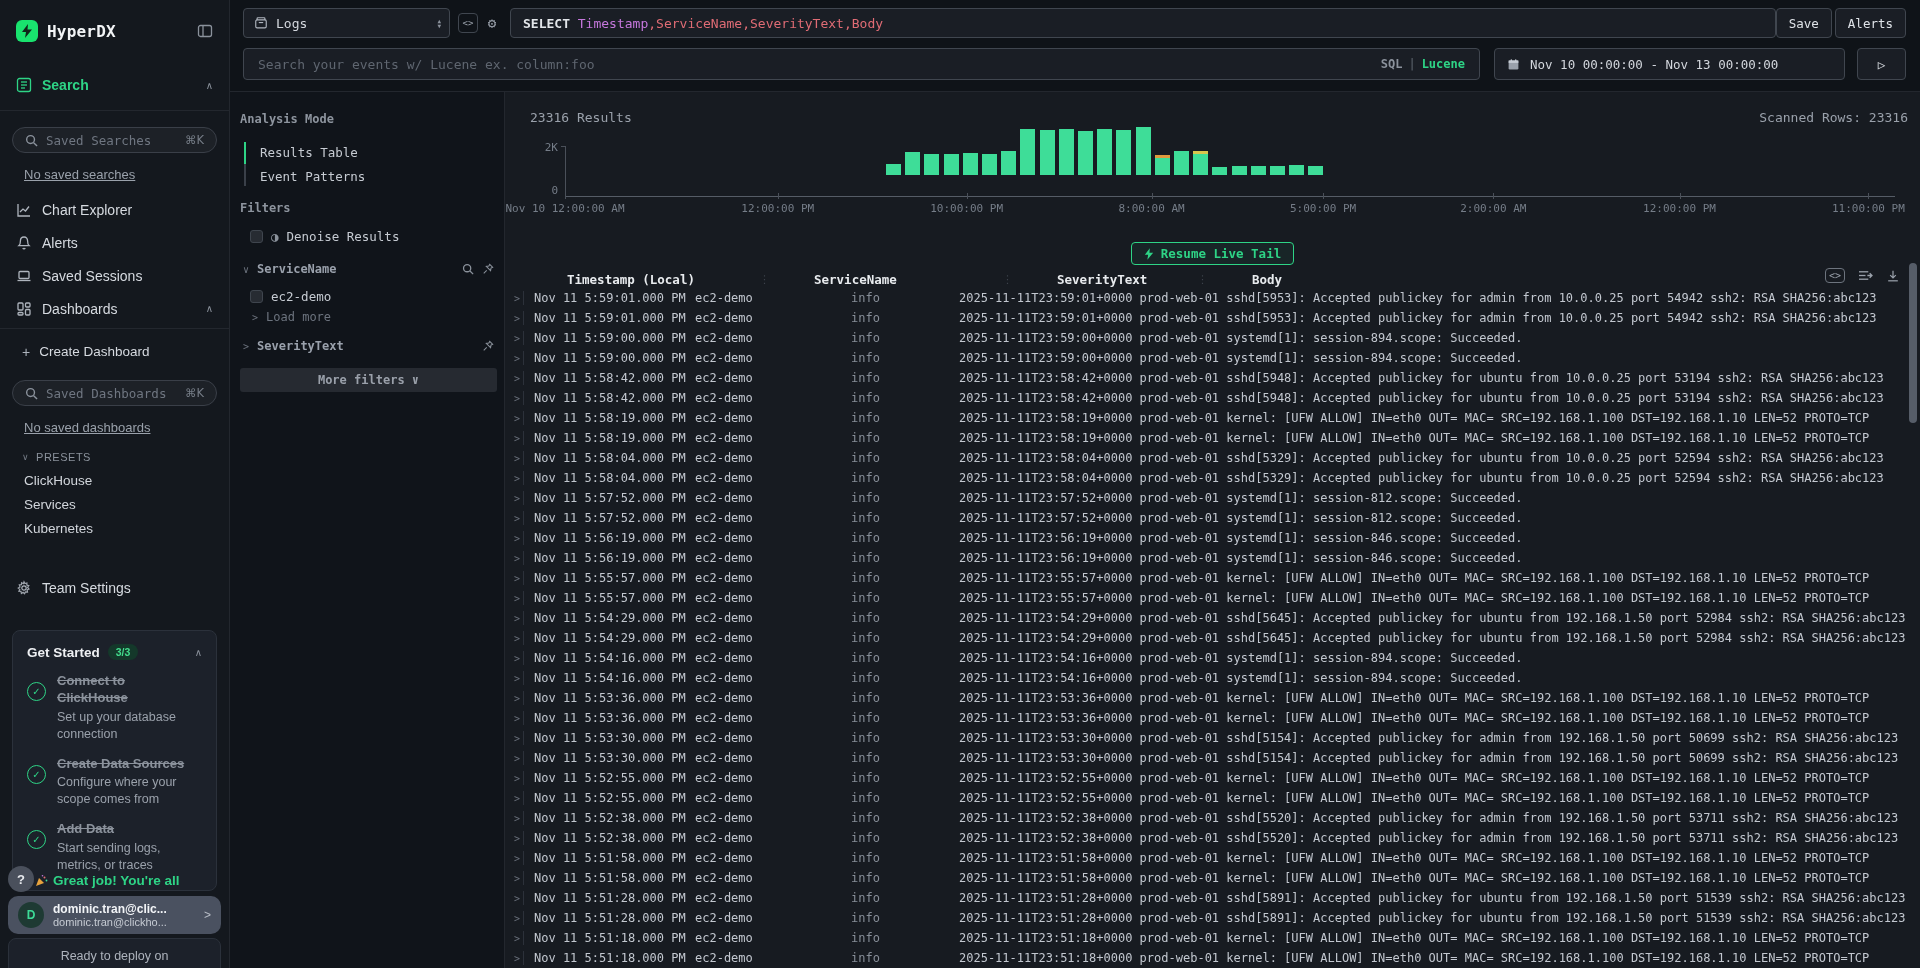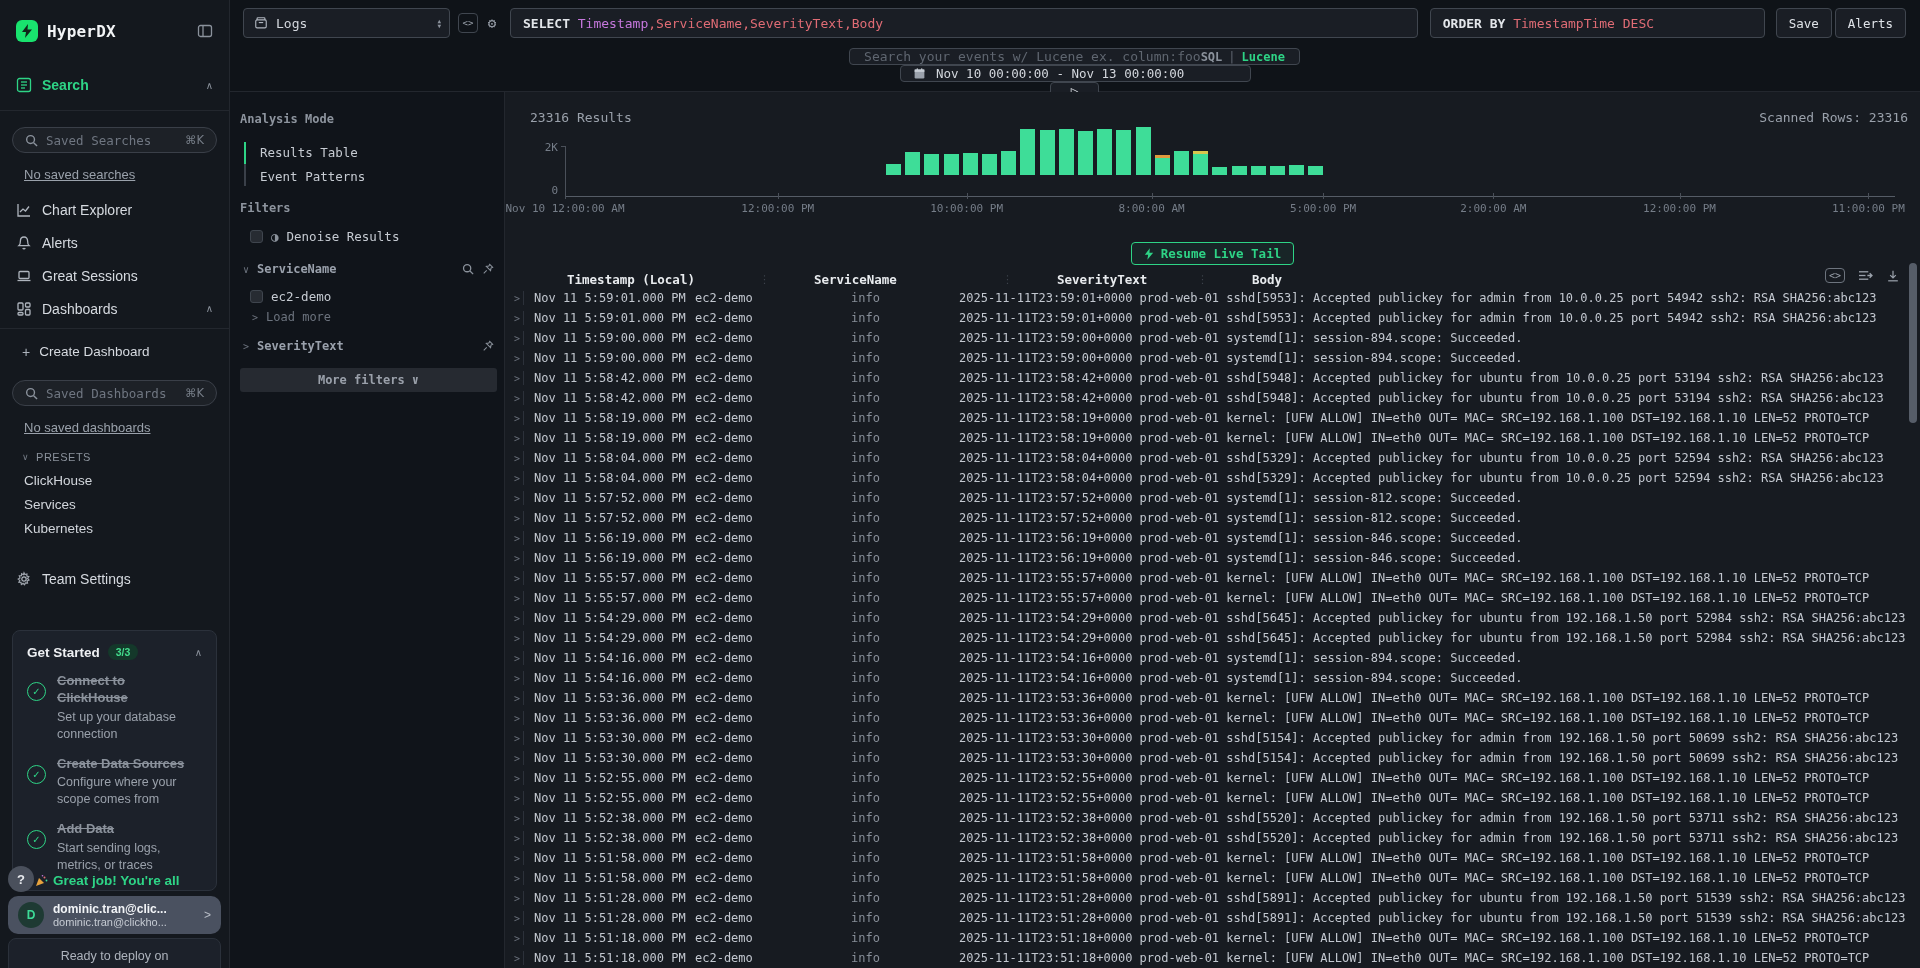"ORDER BY" div.box { html: <div> <span>ORDER BY</span> <span>&nbsp;</span> <span>TimestampTime DESC</span> </div> -> none }
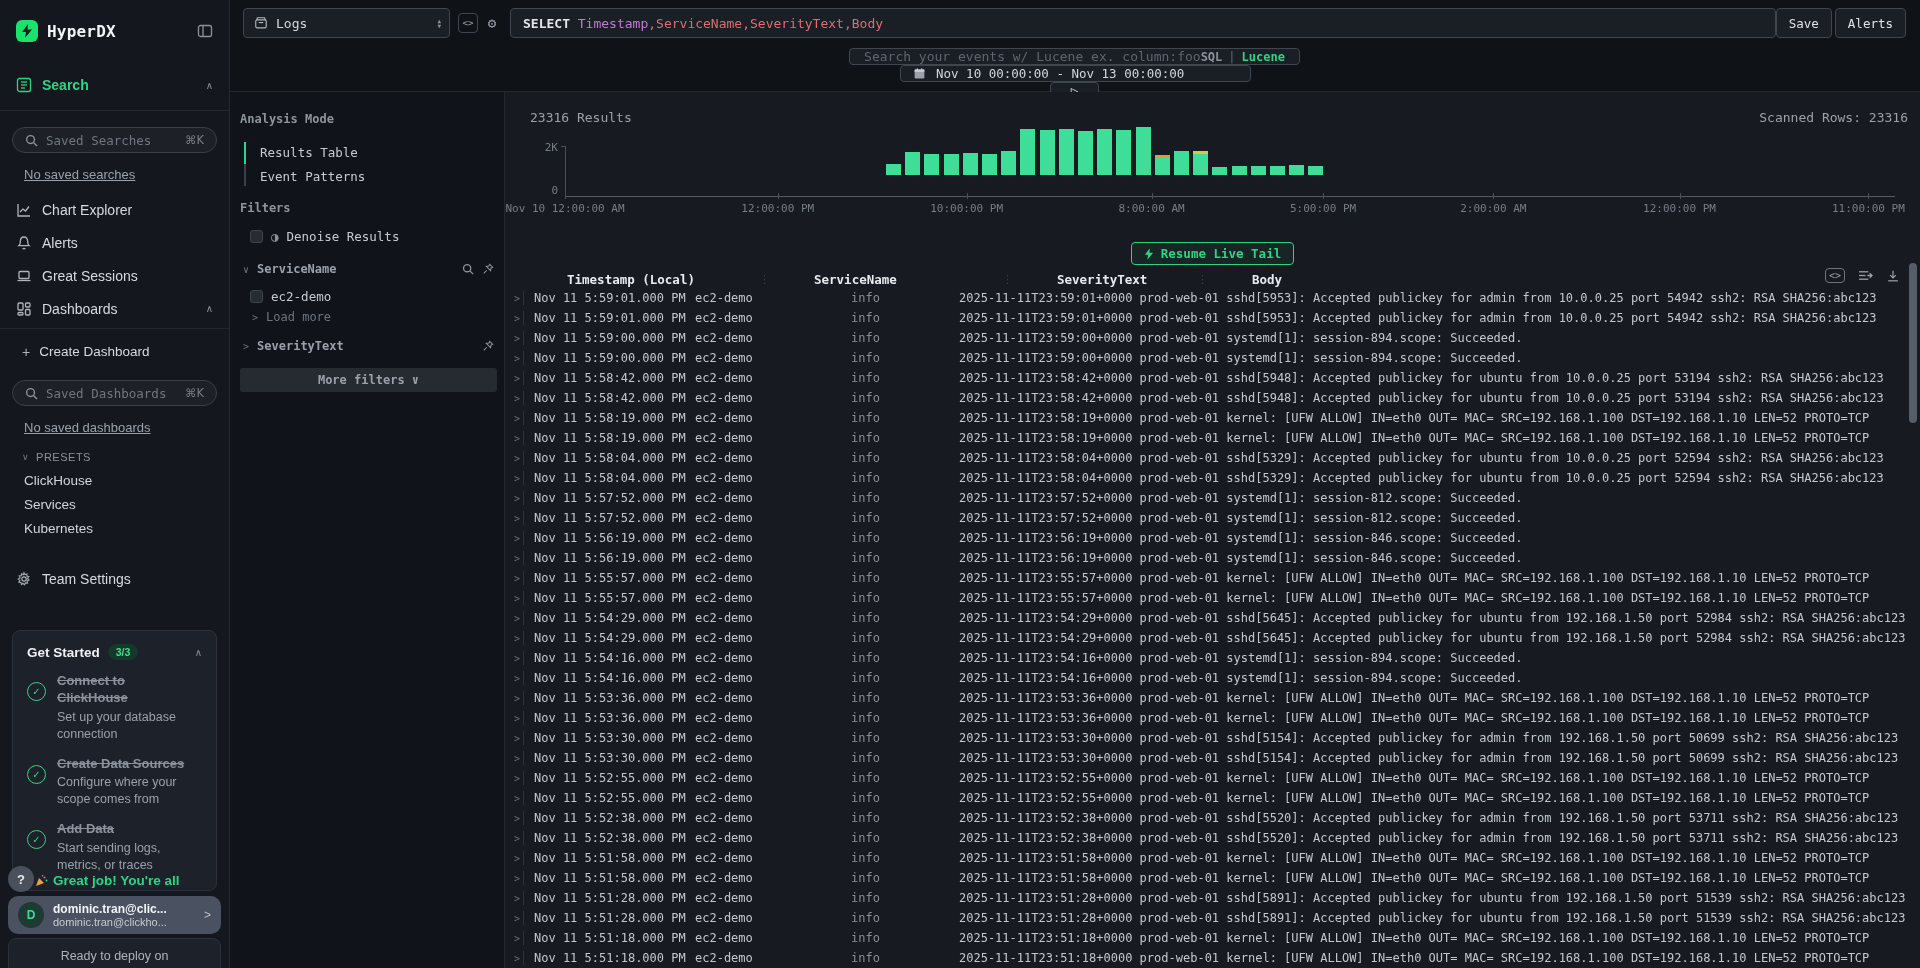"Search your events w/ Lucene" .tb-row2 { flex-direction: column -> none }
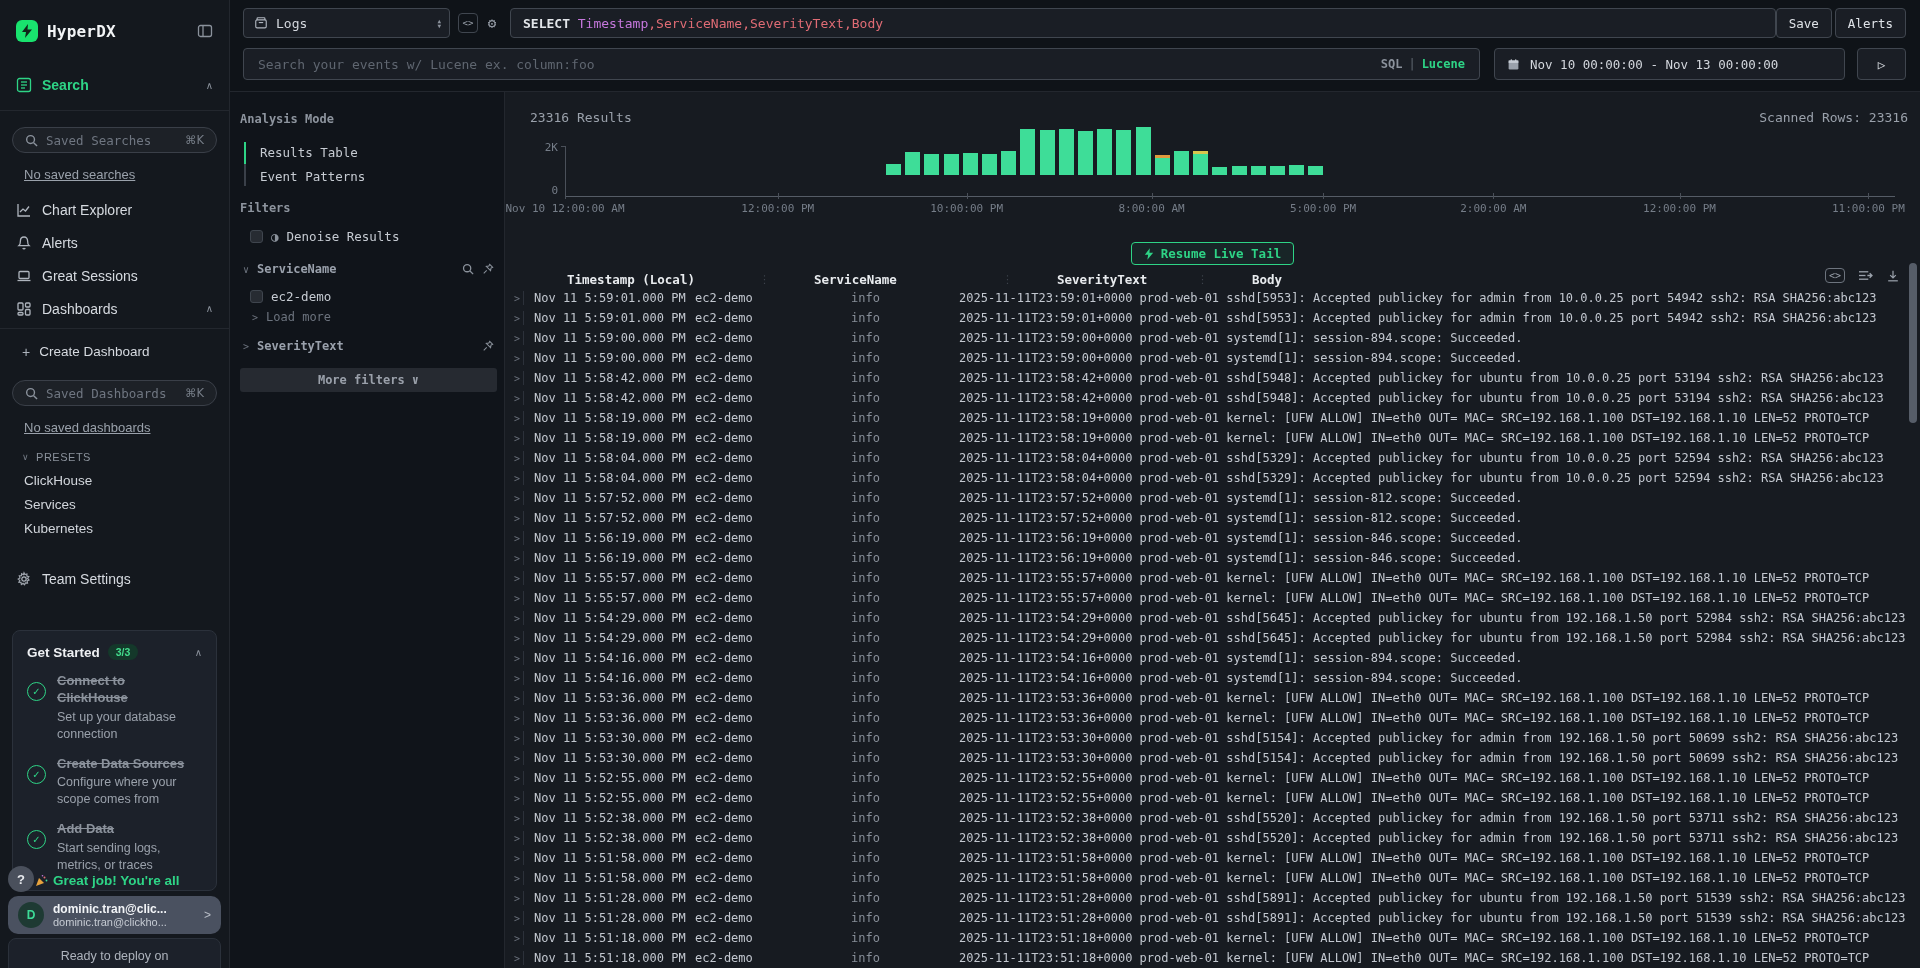"Great Sessions" span.nl { text: Great -> Saved }
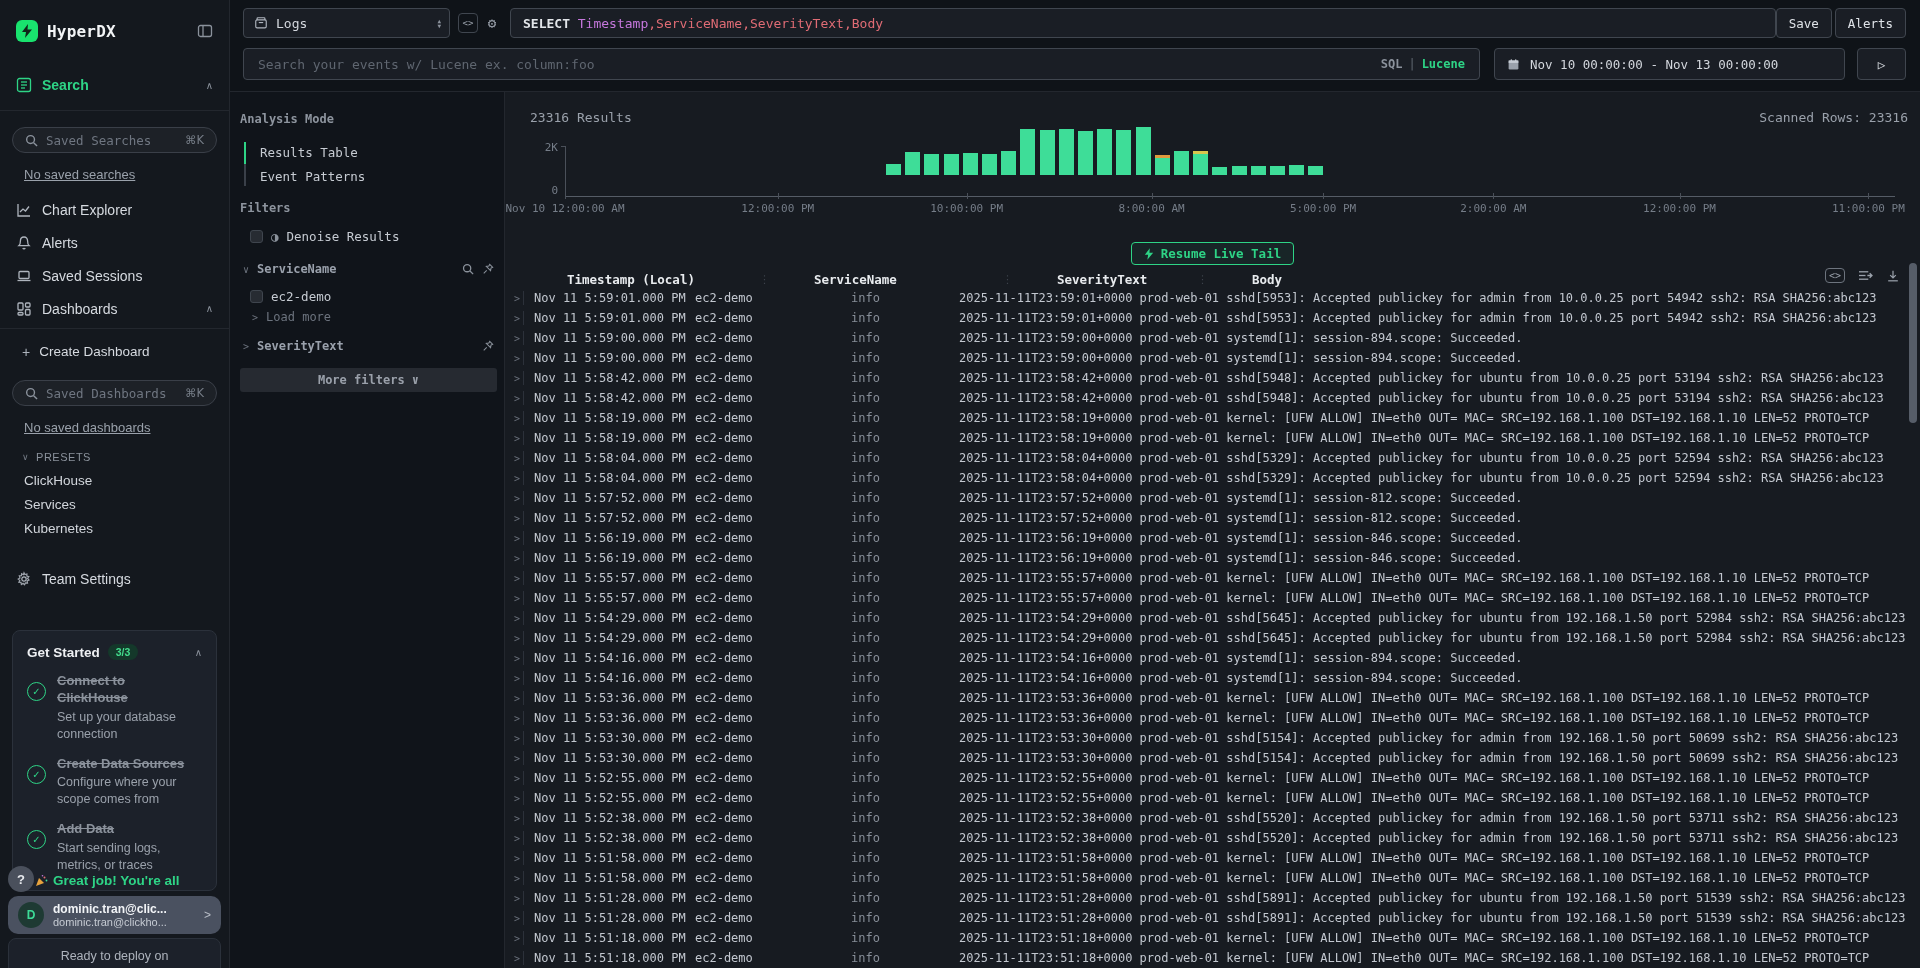"Team Settings" .team { align-items: none -> center }
